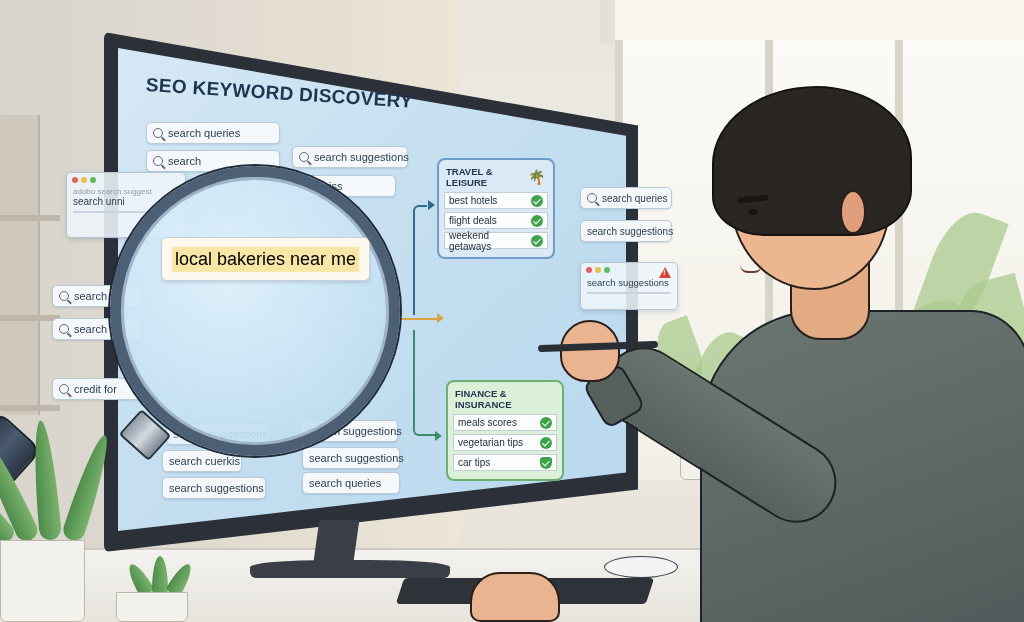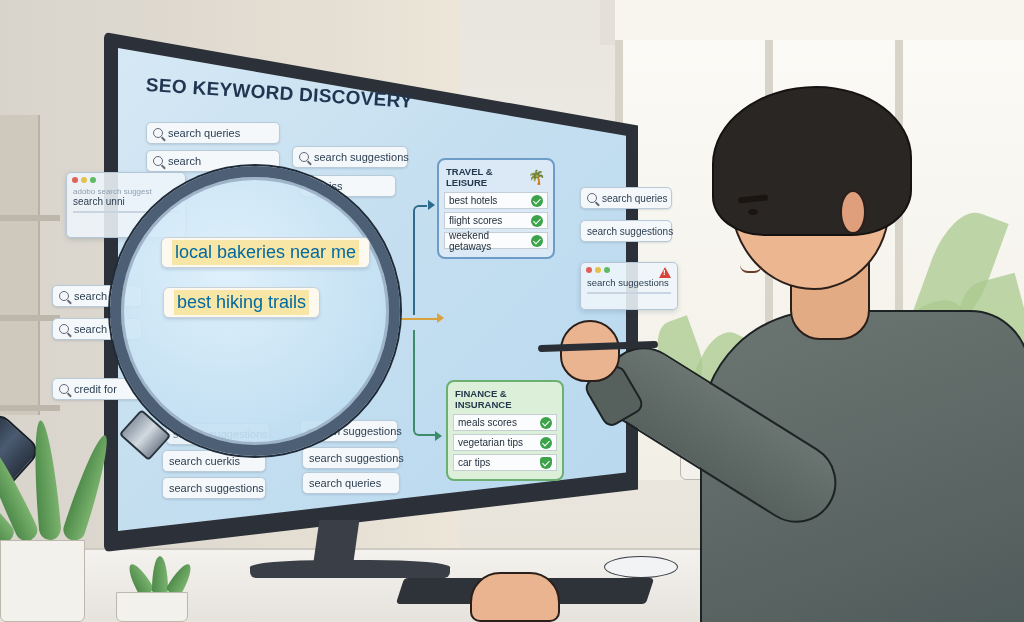"flight scores" span { text: scores -> deals }
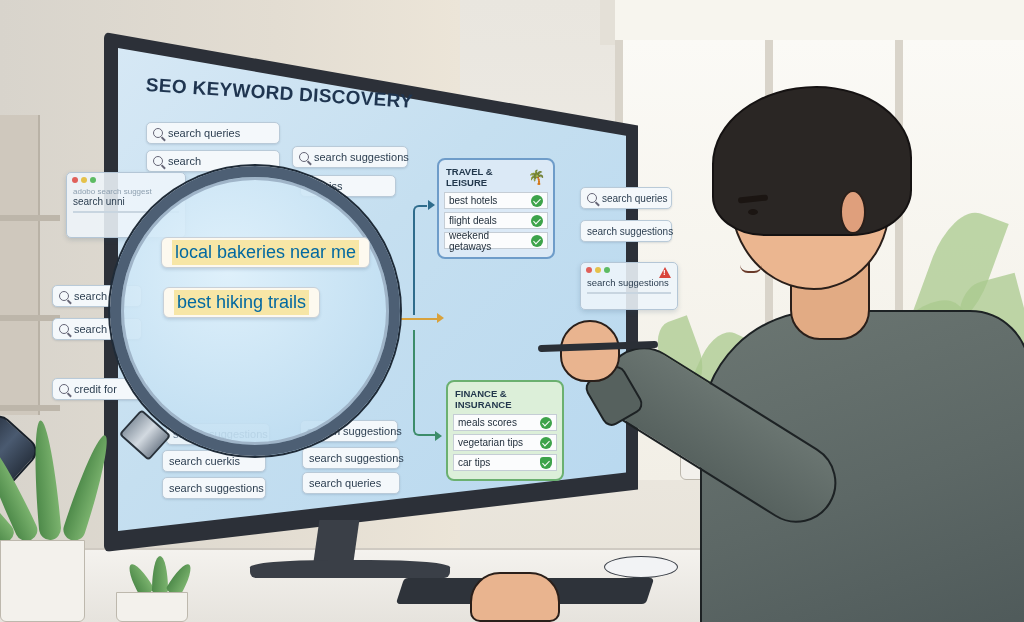"local bakeries near me" .big-chip { color: #0369a1 -> #000000; height: 31px -> 44px }
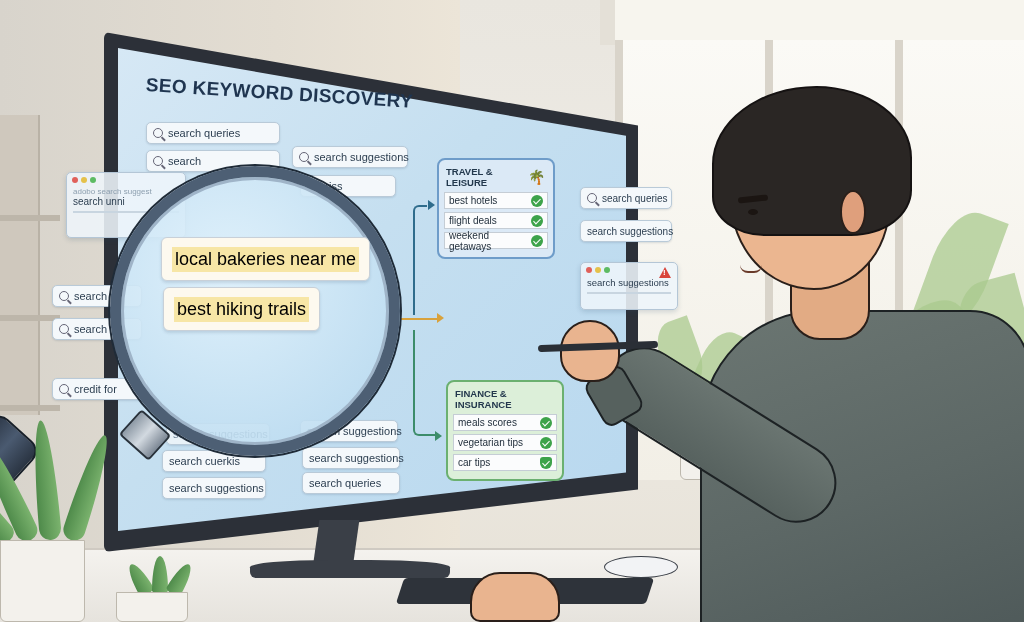"best hiking trails" div.big-chip { html: <div> <span>best hiking trails</span> </div> -> none }
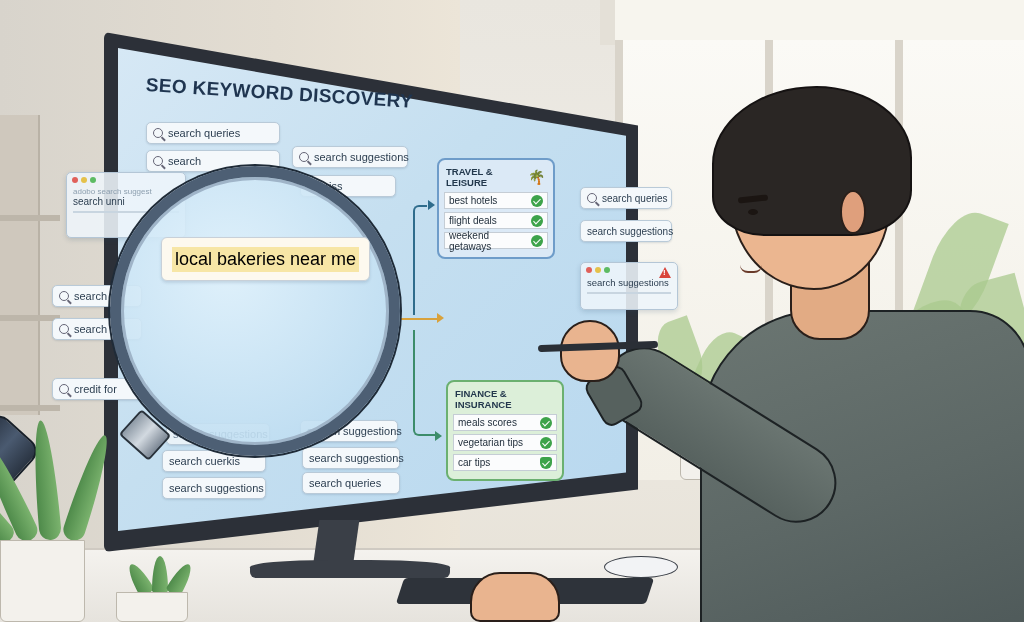"search cuerkis" div.chip { width: 104px -> 80px }
